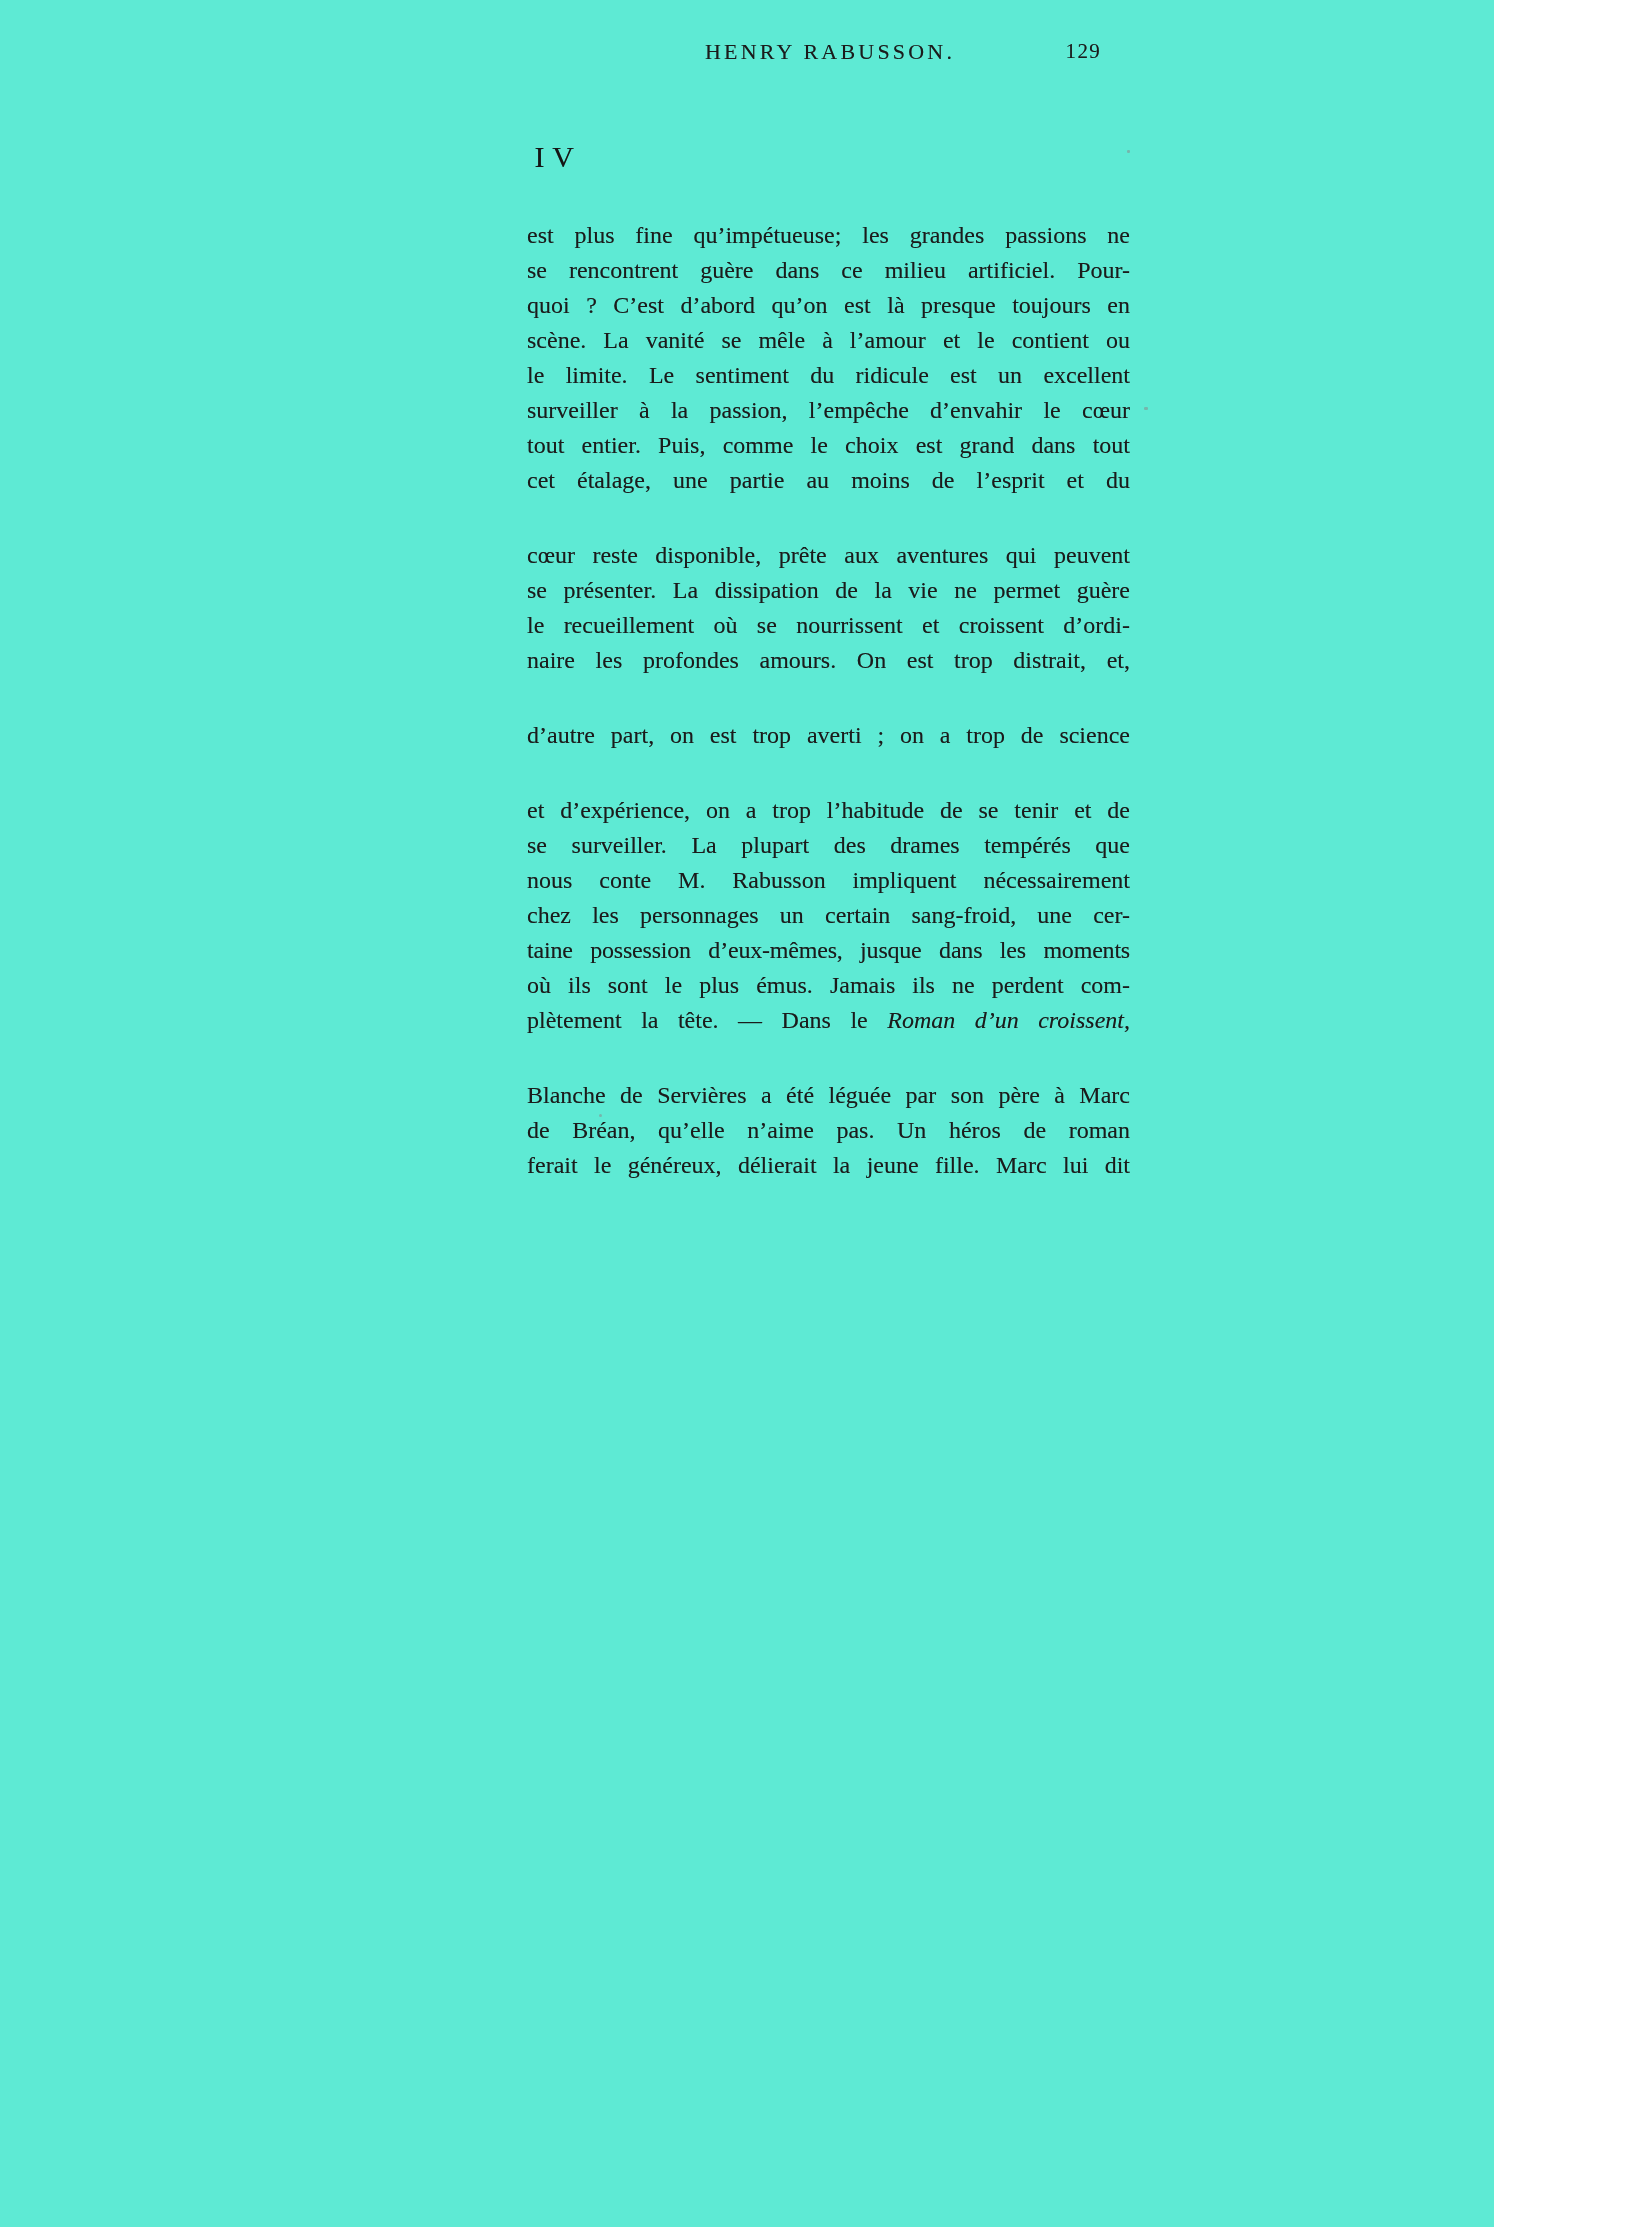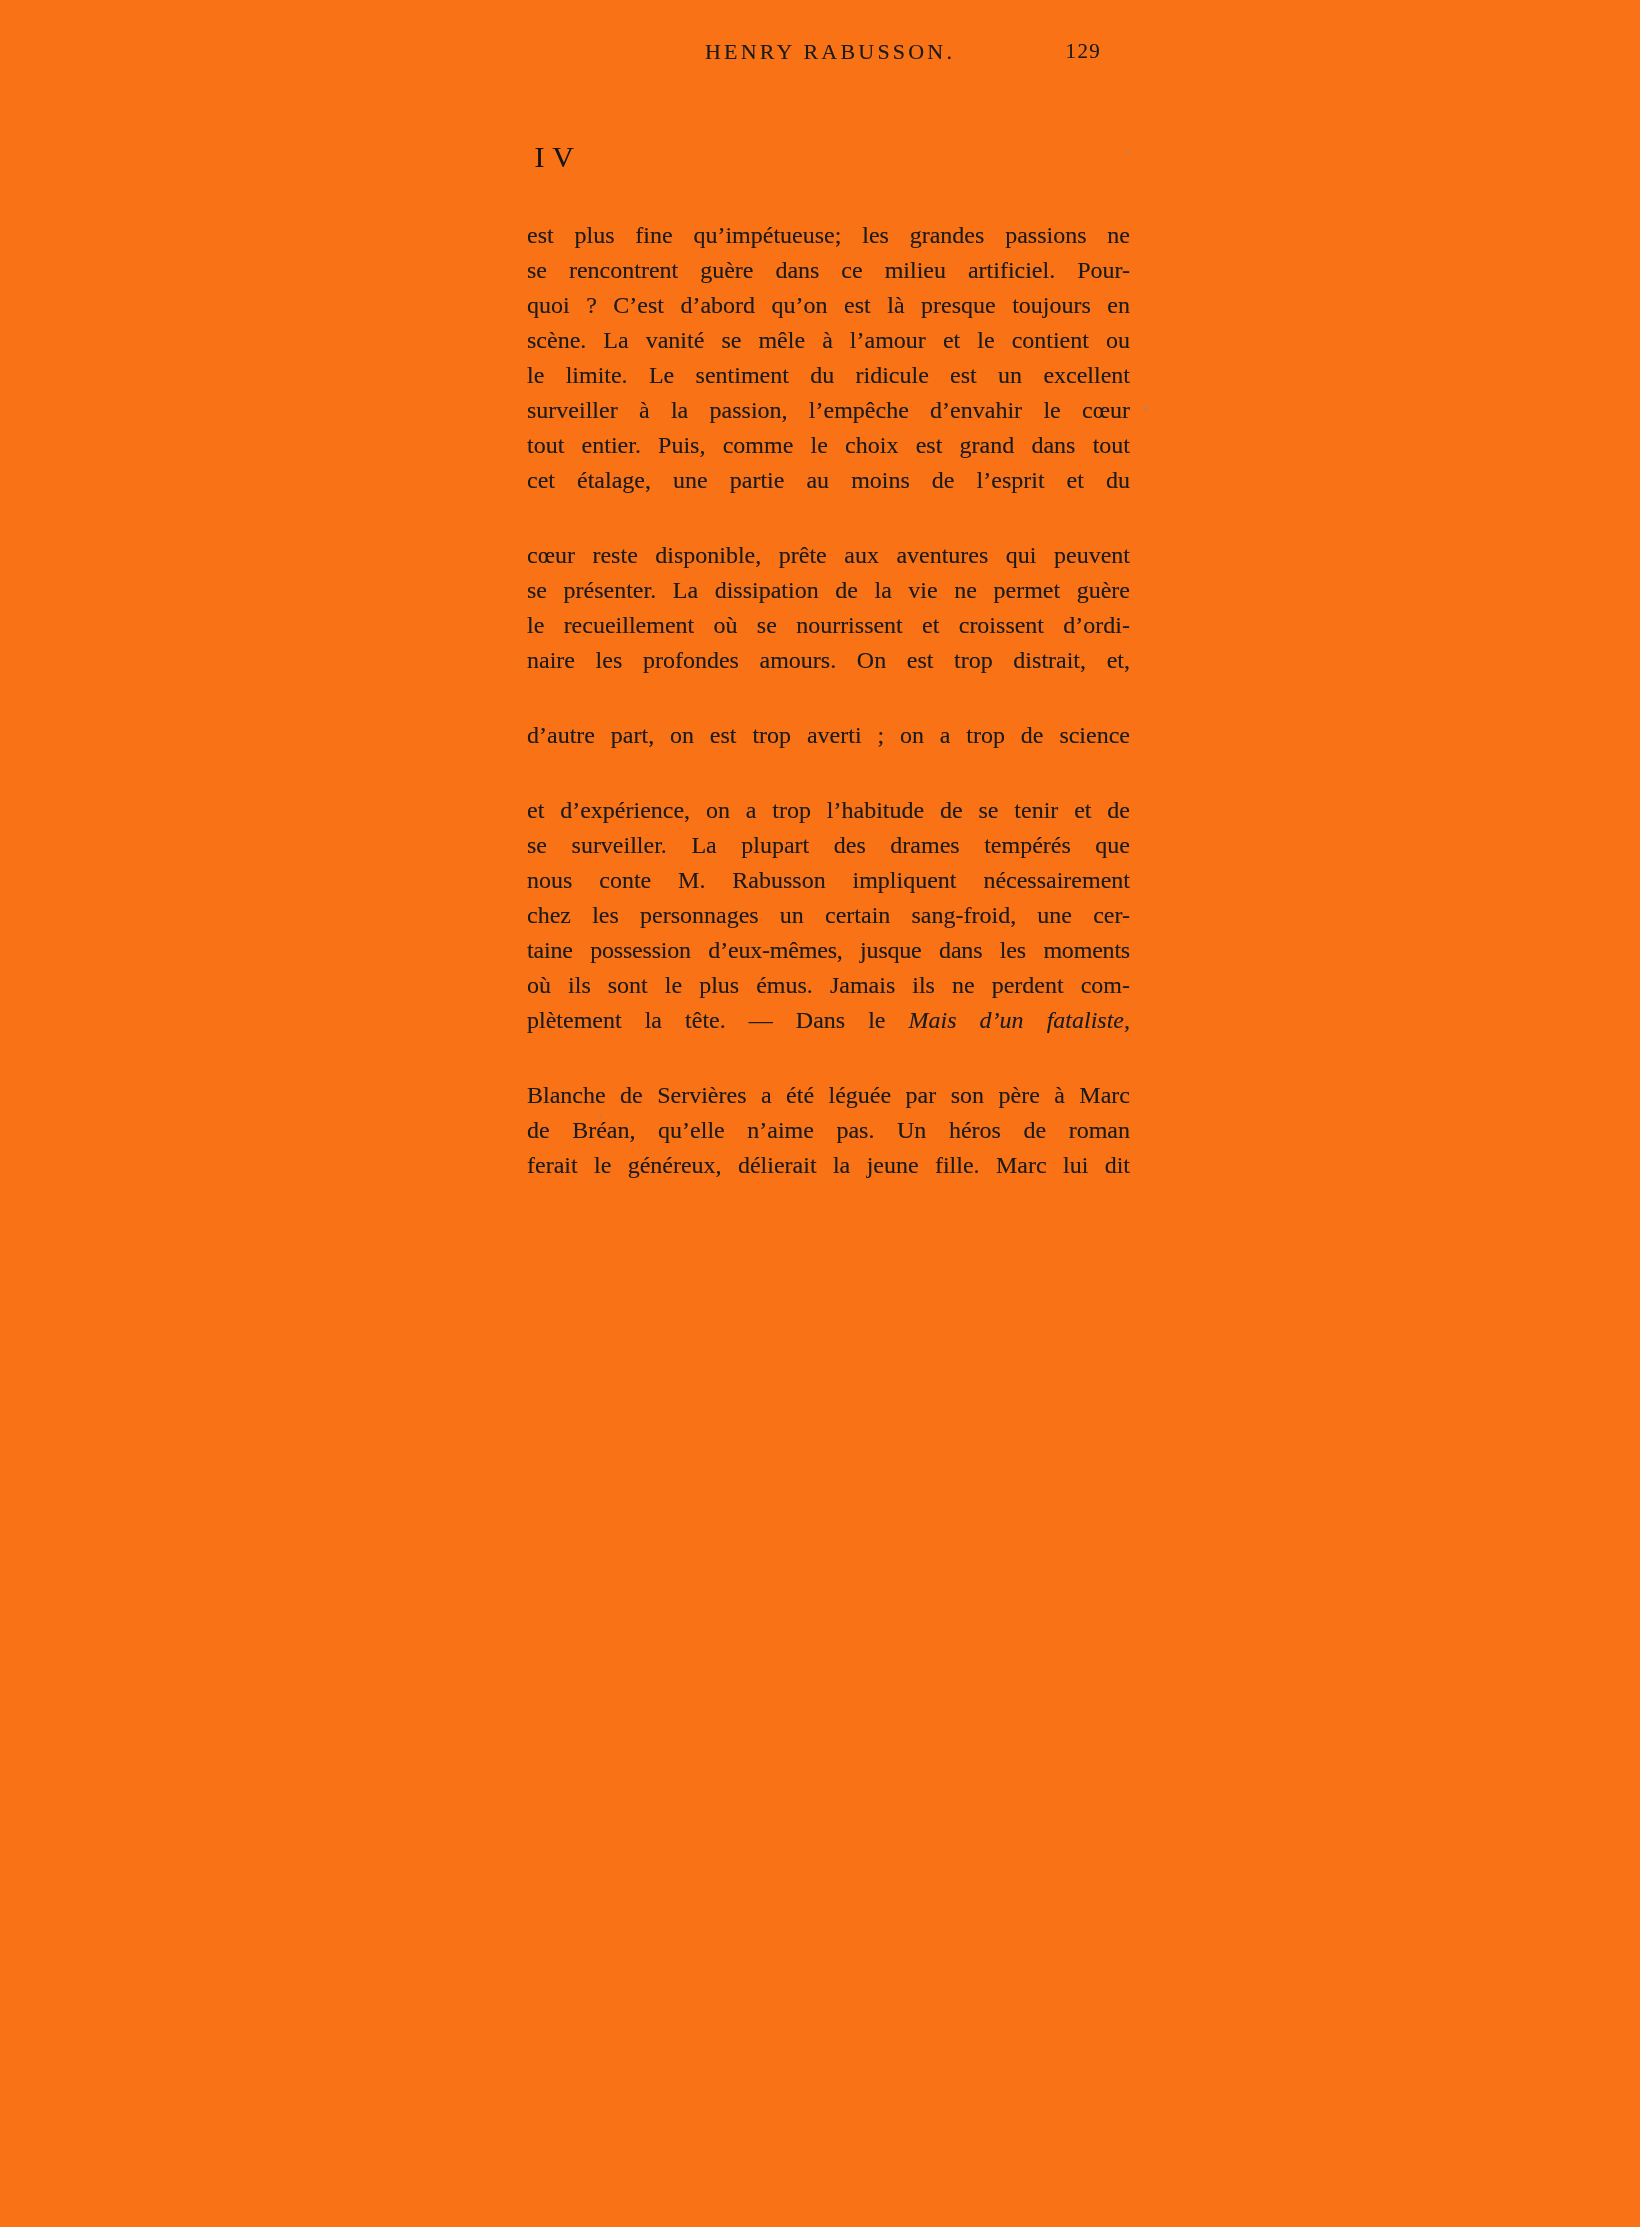"HENRY RABUSSON." .page { background: #f97316 -> #5eead4; width: 1640px -> 1494px }
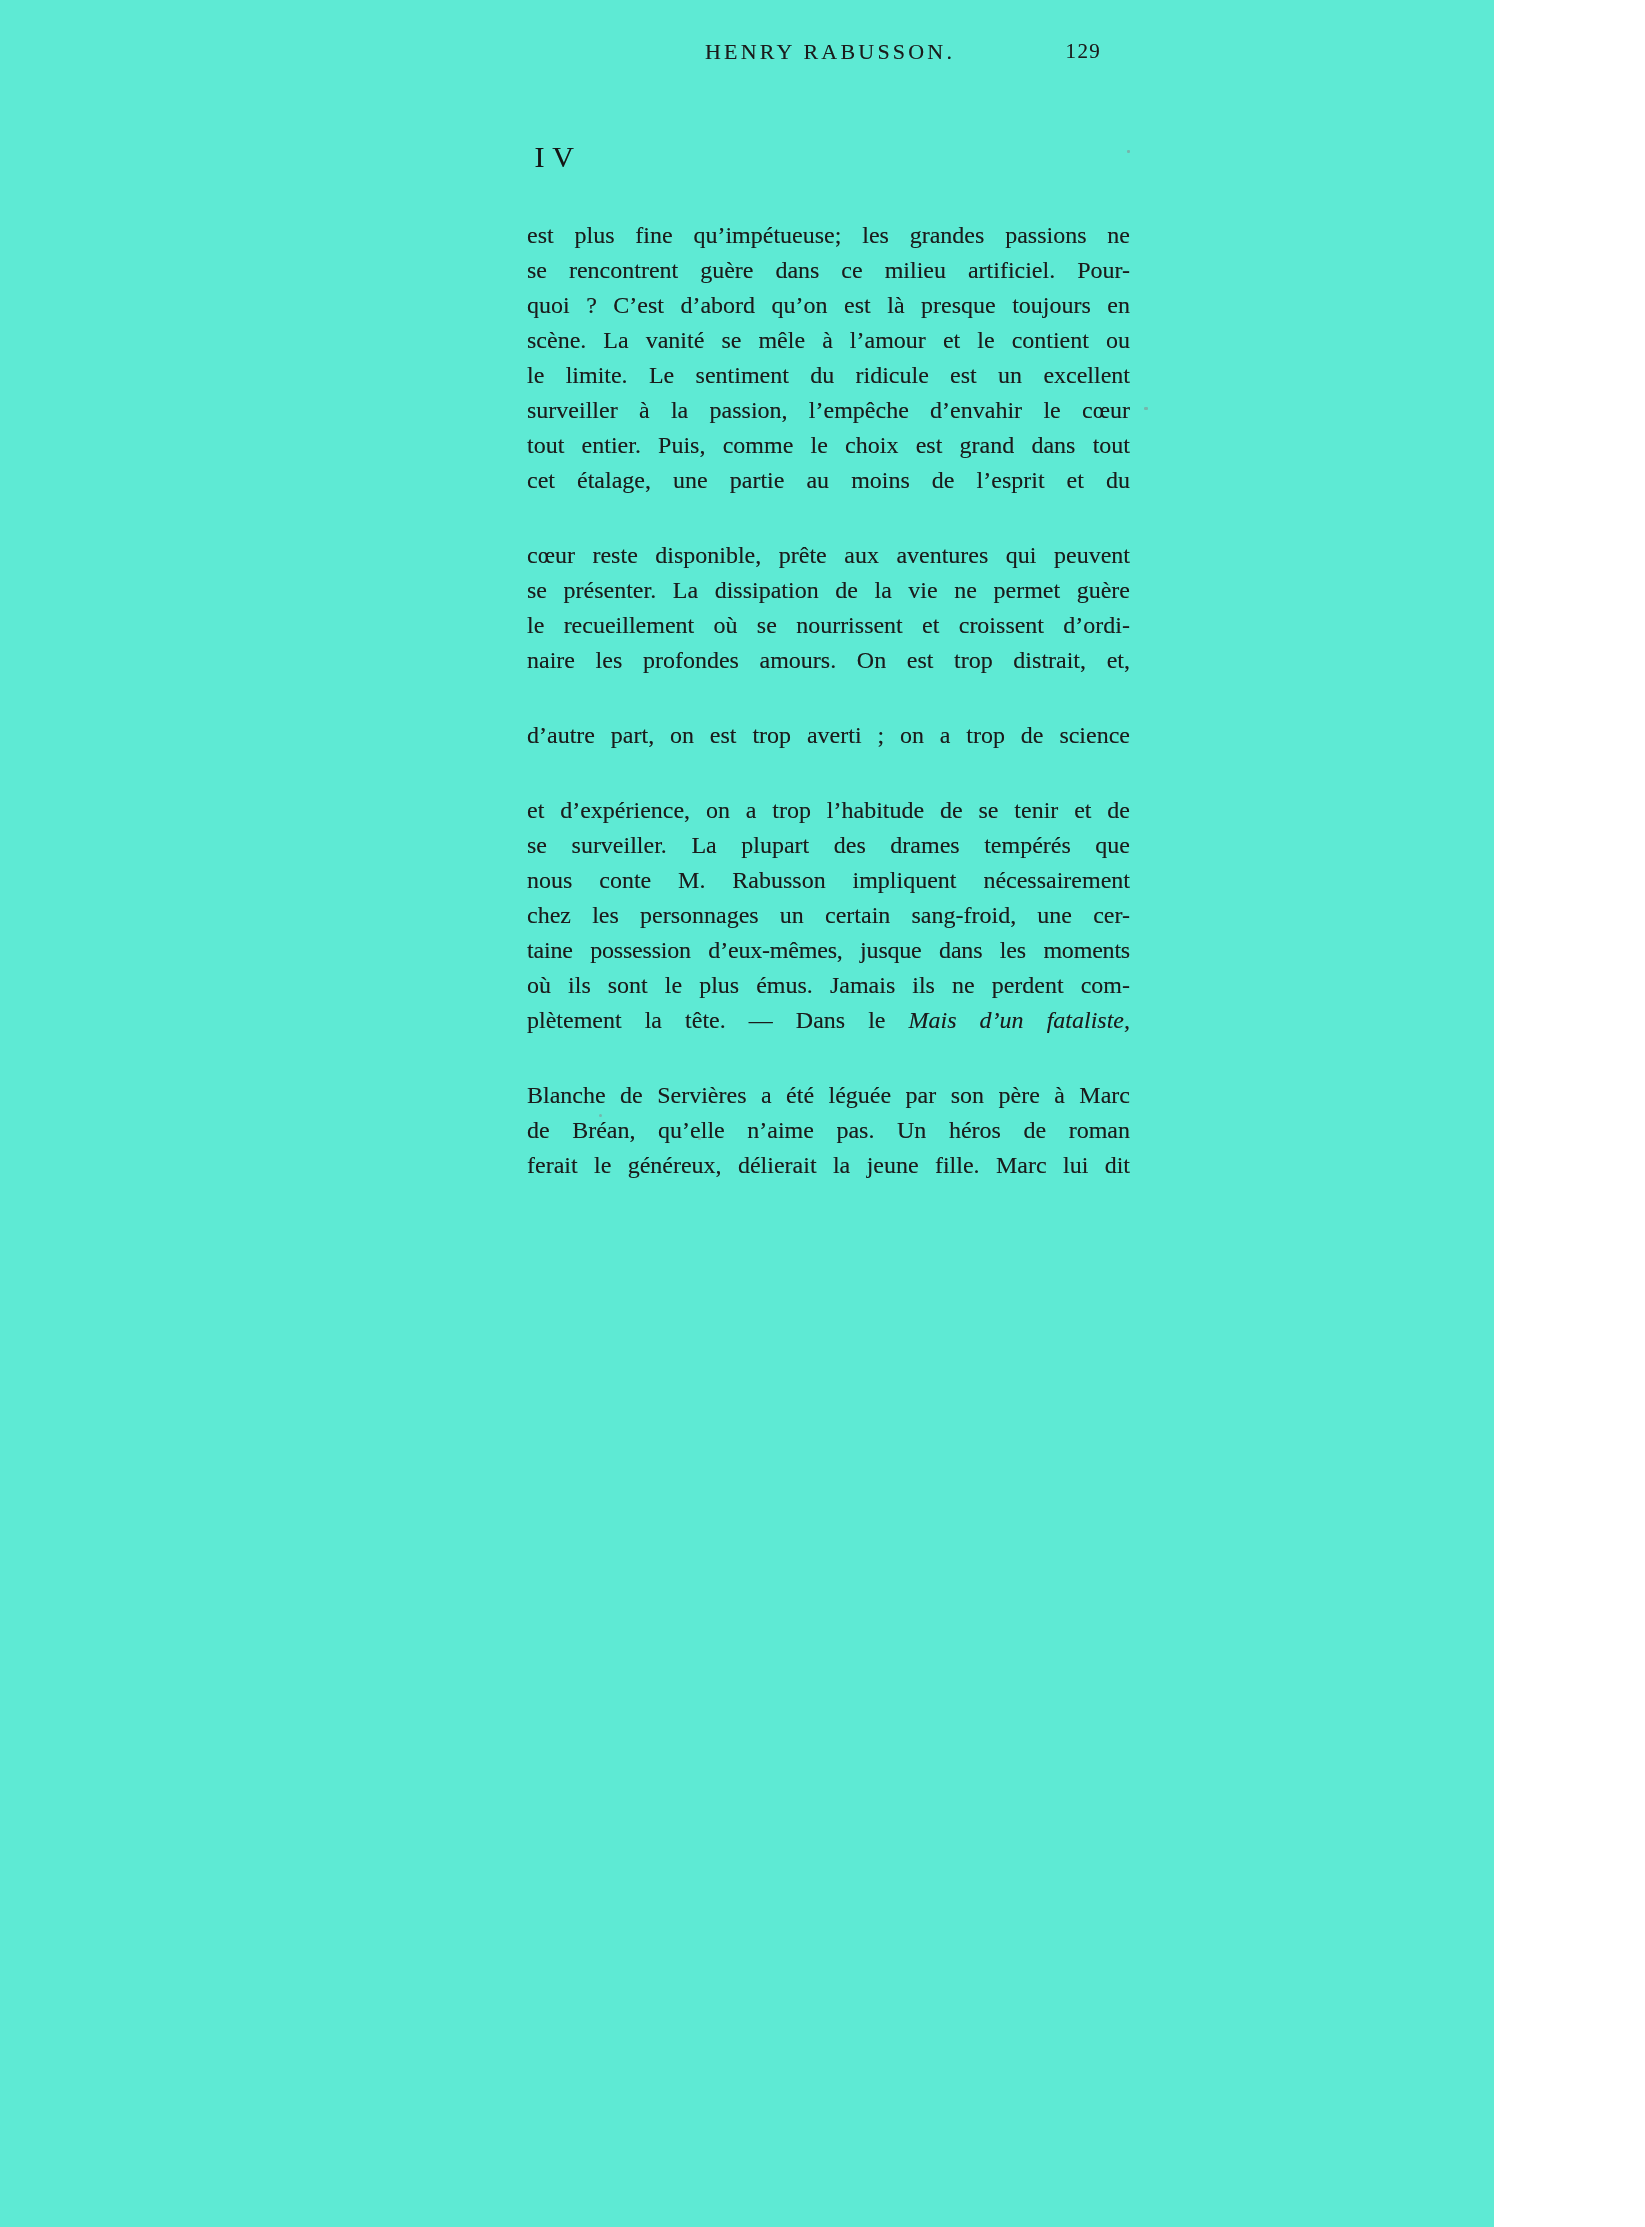"Mais d’un fataliste," span.italic { text: Mais d’un fataliste -> Roman d’un croissent }
